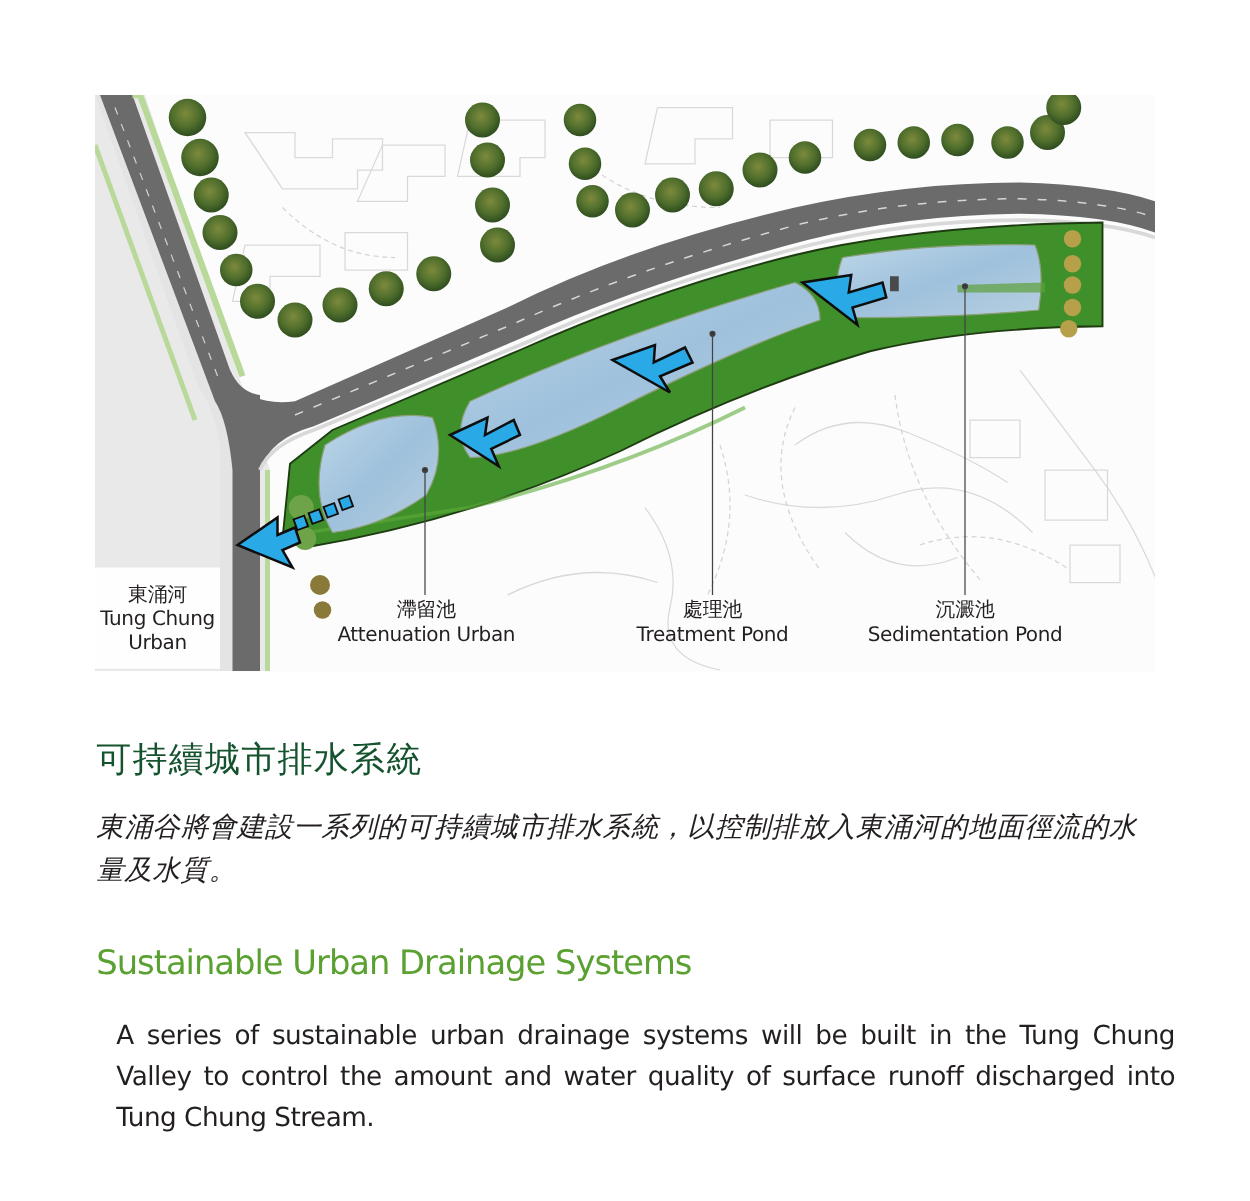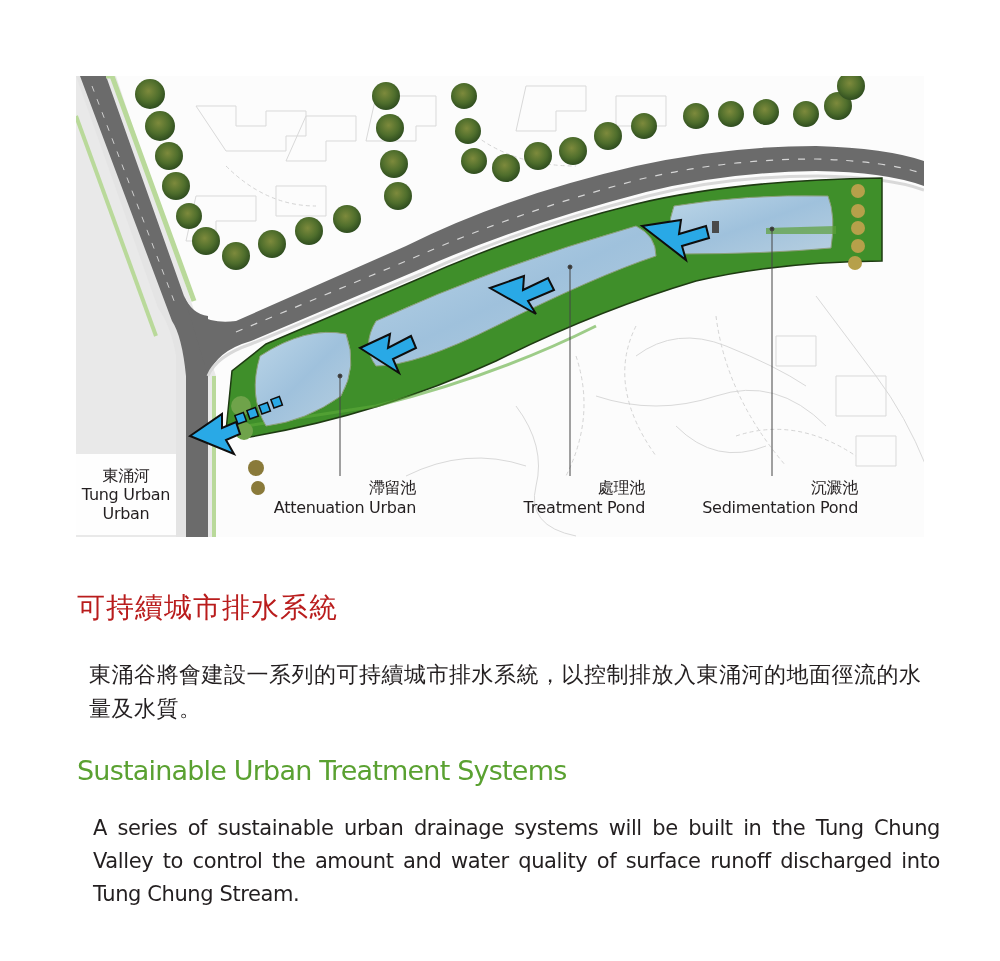"Tung Urban" span { text: Urban -> Chung }
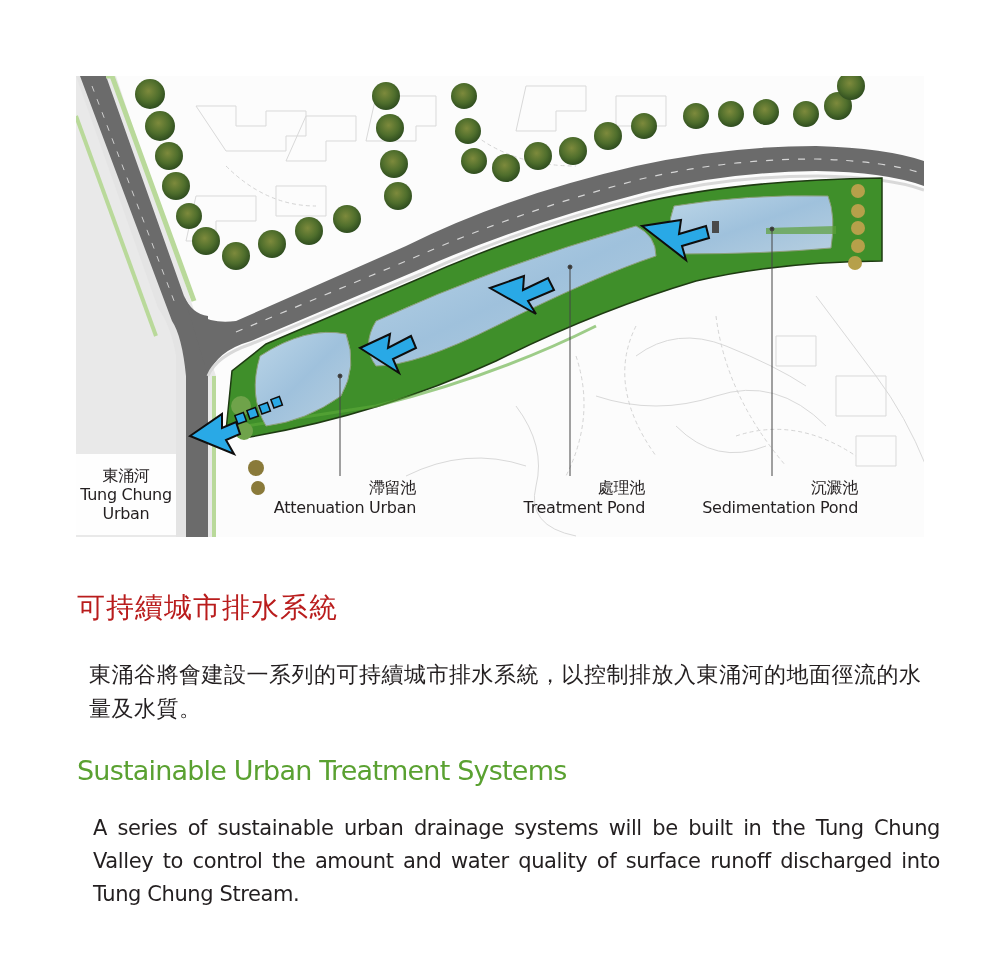"滯留池" .label span { text-align: right -> none }
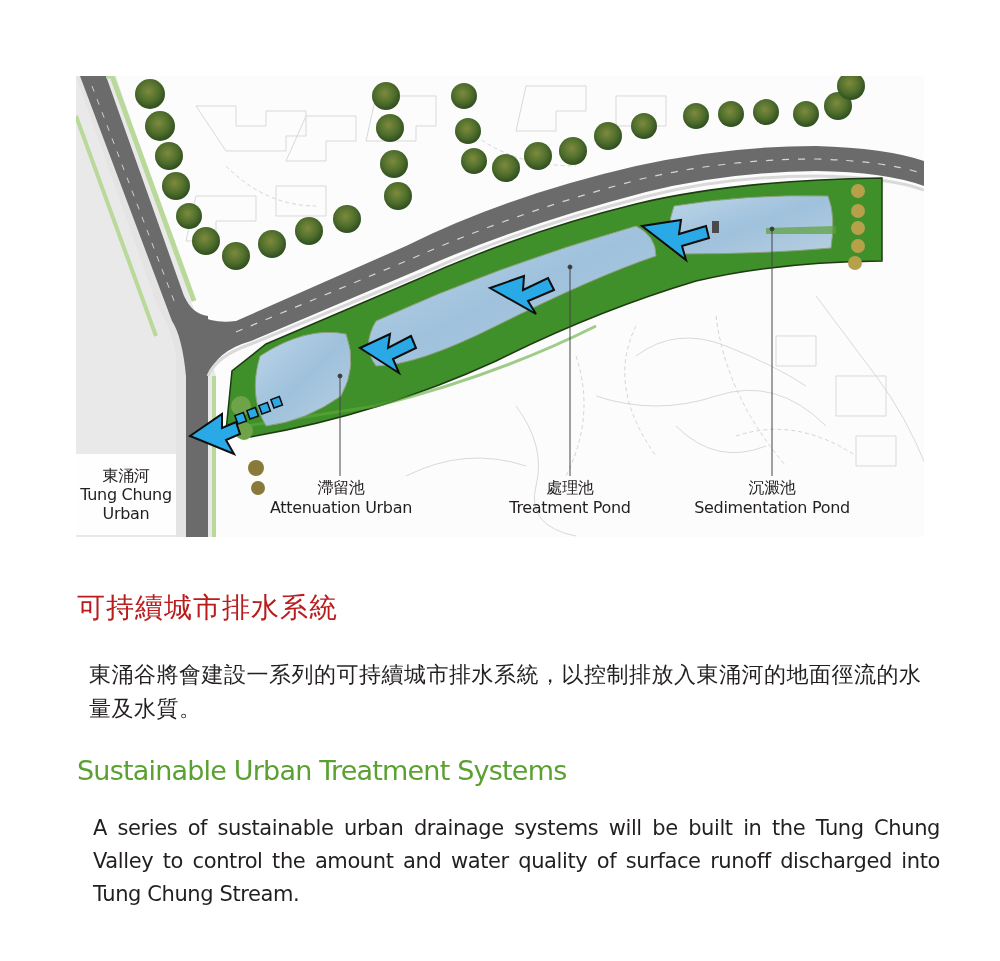"可持續城市排水系統" .h-zh { color: #b91c1c -> #14532d }
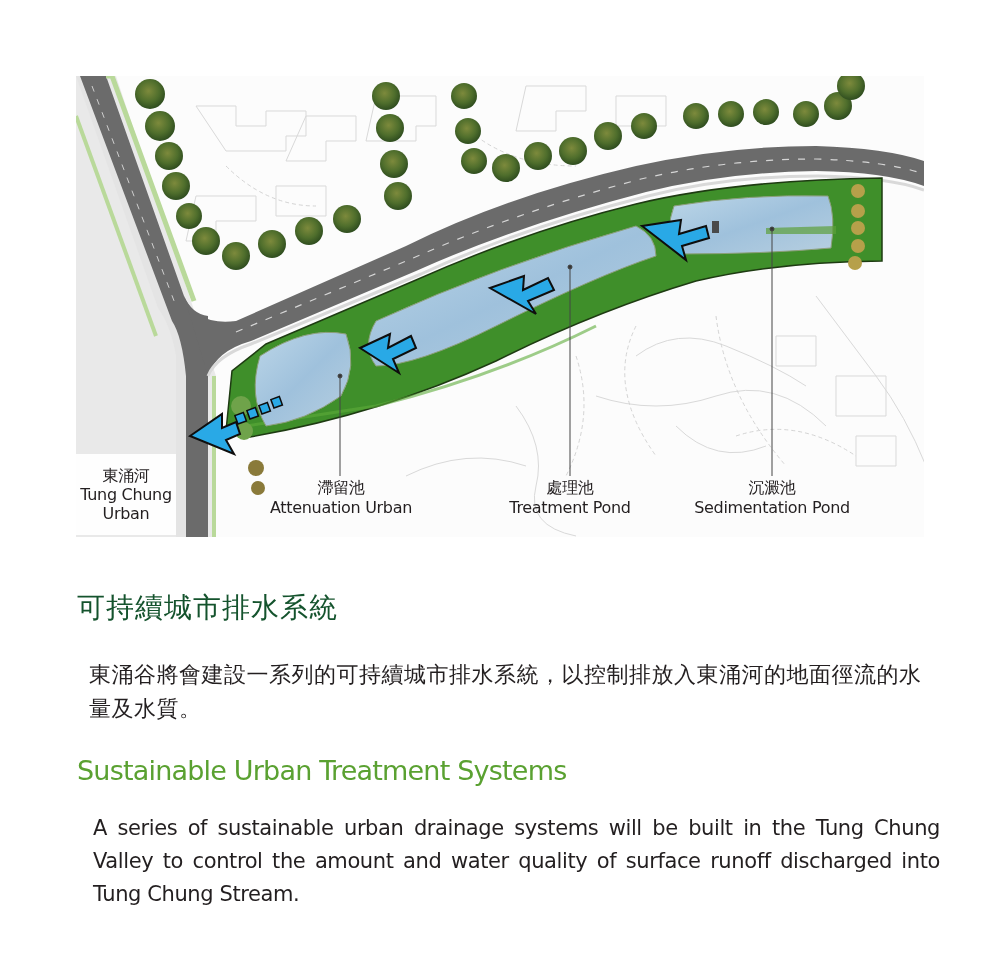"東涌谷將會建設一系列的可持續城市排水系統，以控制排放入東涌河的地面徑流的水量及水" .p-zh { font-style: none -> italic; margin: 12px -> 0 }
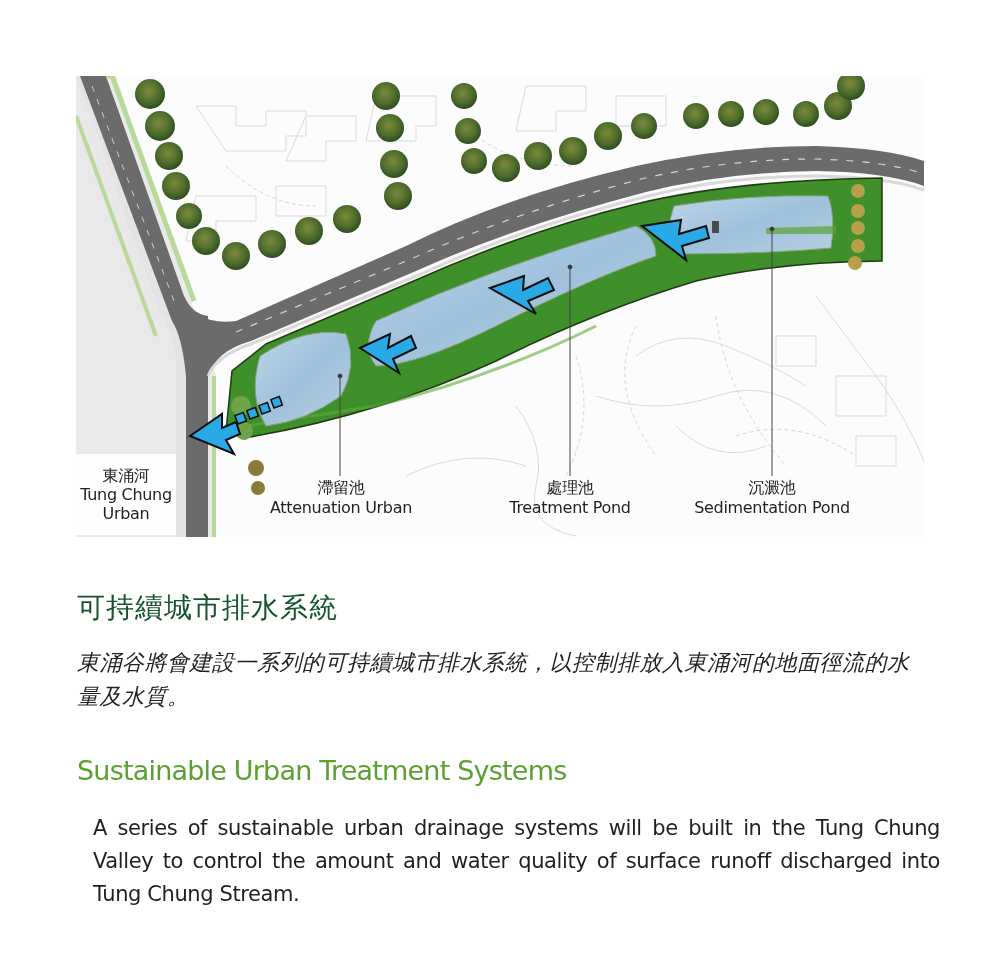"Sustainable Urban Treatment Systems" h2.h-en { text: Treatment -> Drainage }
